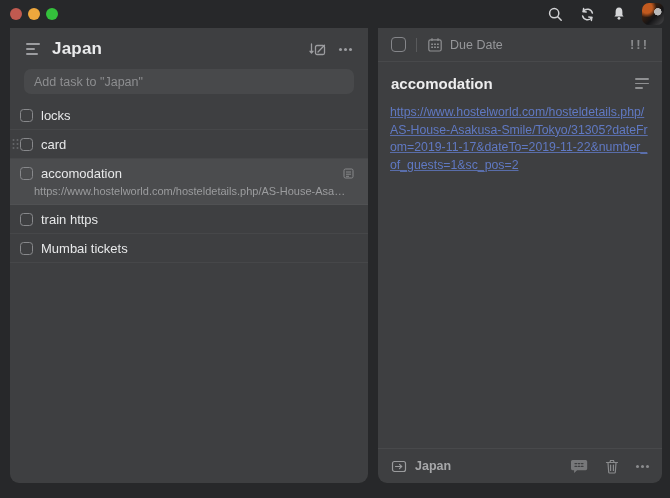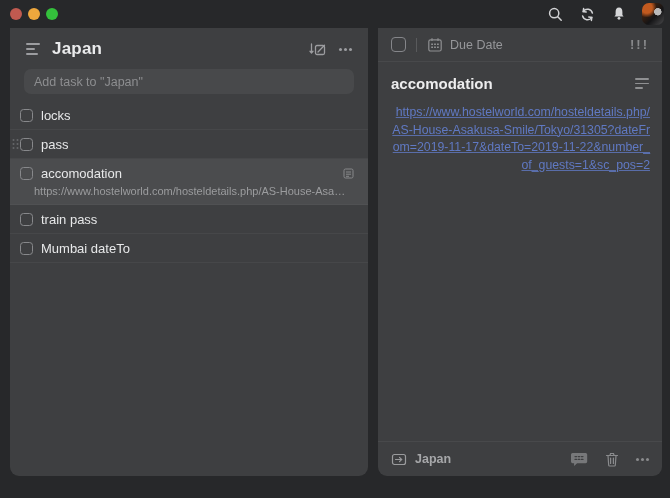"Japan" .panel { bottom: 22px -> 15px }
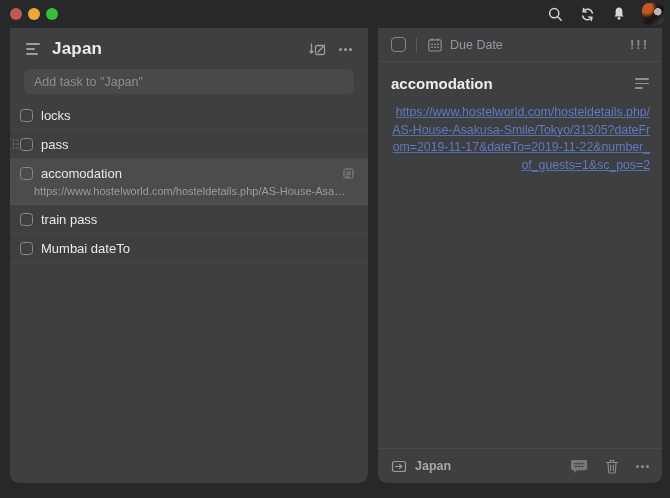"Due Date" .right-panel { text-align: right -> none }
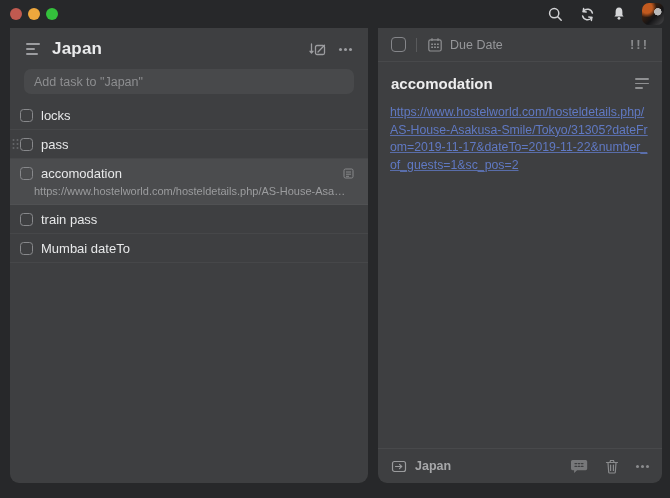"pass" span.task-label { text: pass -> card }
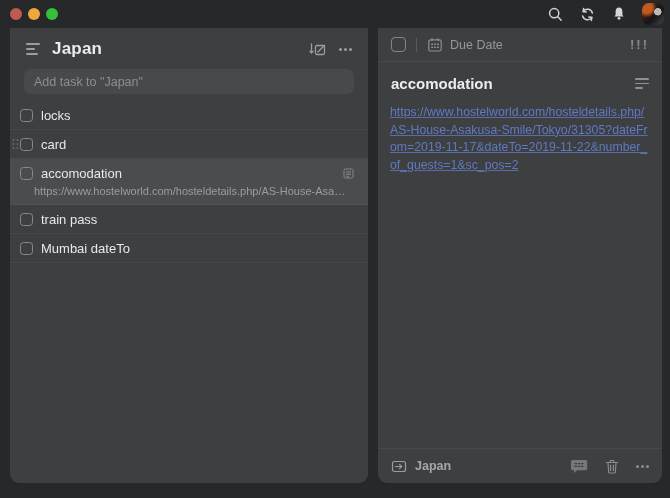"train pass" span.task-label { text: pass -> https }
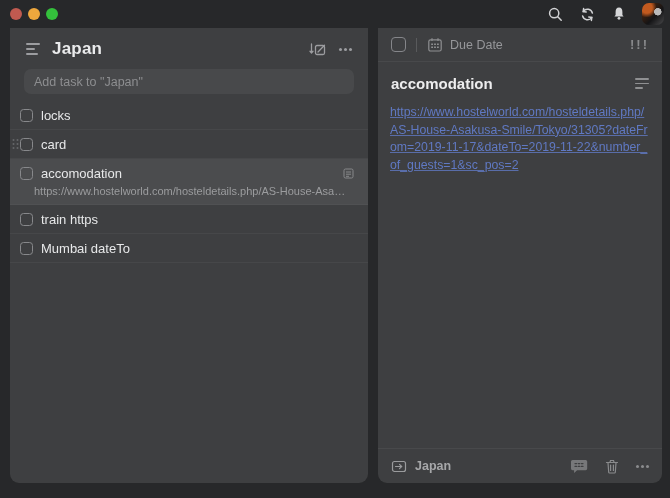"Mumbai dateTo" span.task-label { text: dateTo -> tickets }
